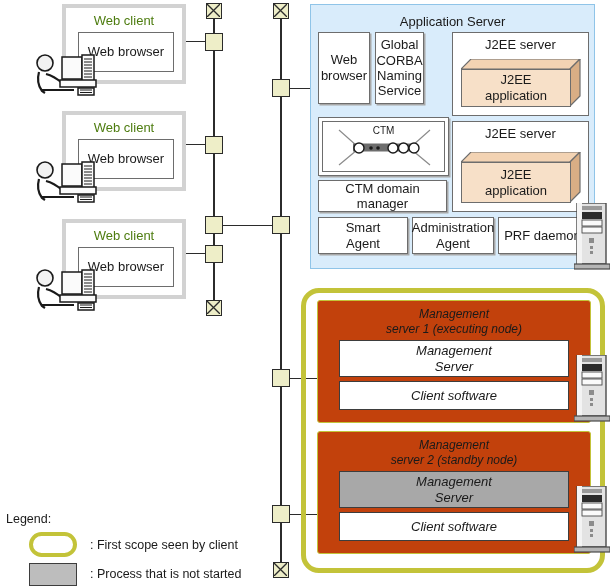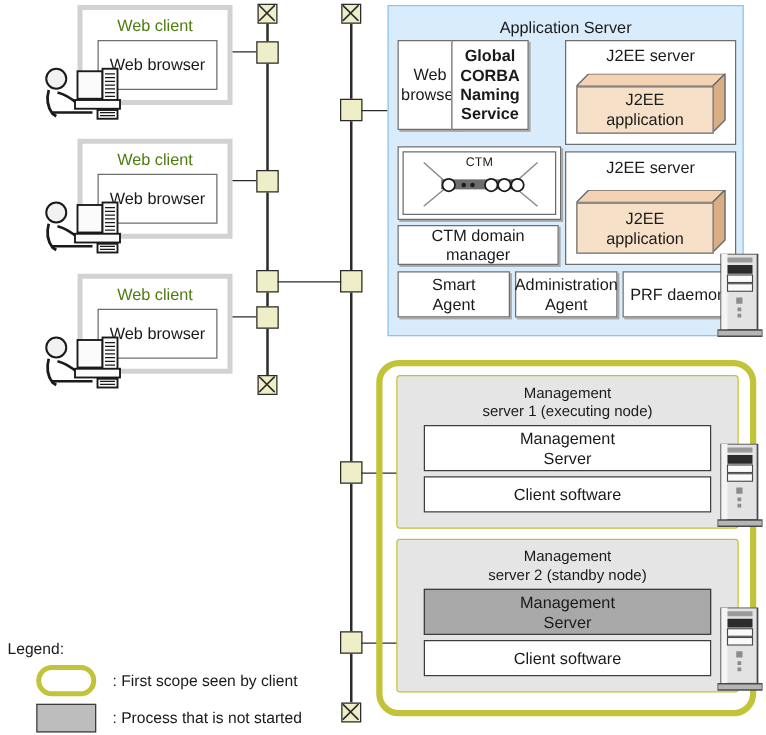"Global" div.abs { font-weight: bold -> none; left: 361px -> 375px; width: 62px -> 49px }
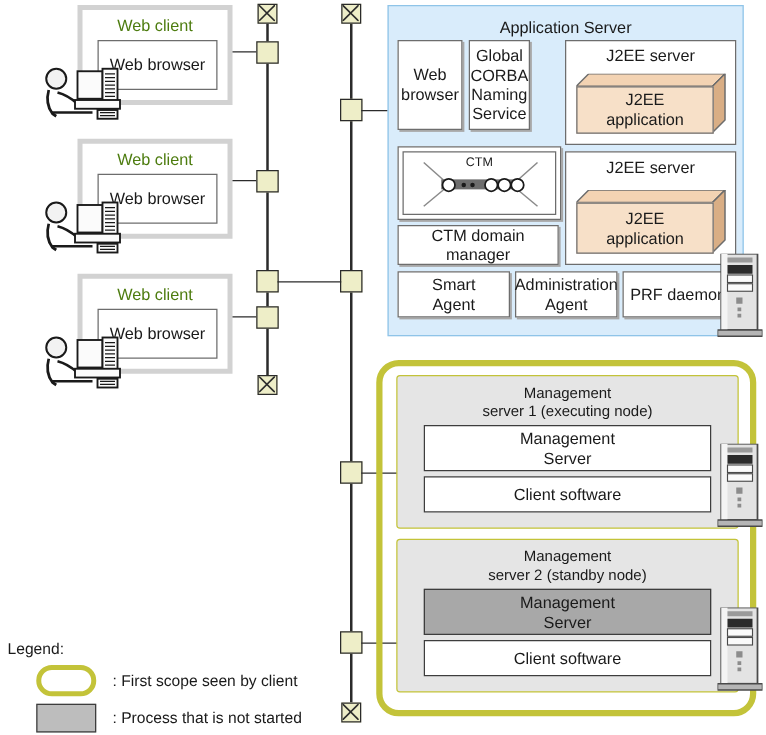"Management" .mgmtbox { background: #e5e5e5 -> #c2410c; font-style: none -> italic }
